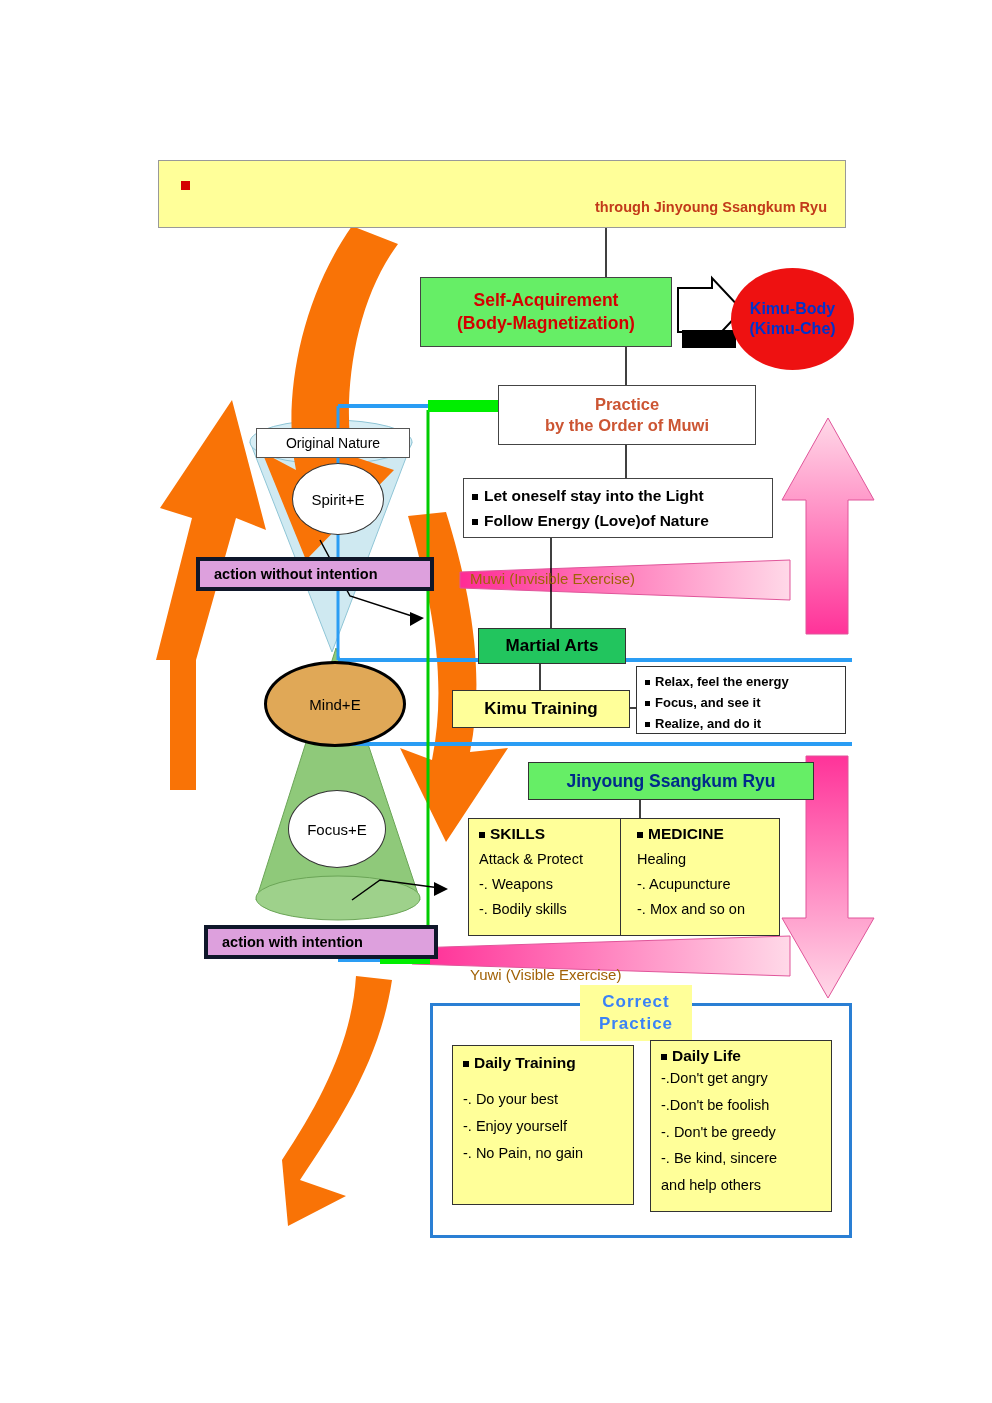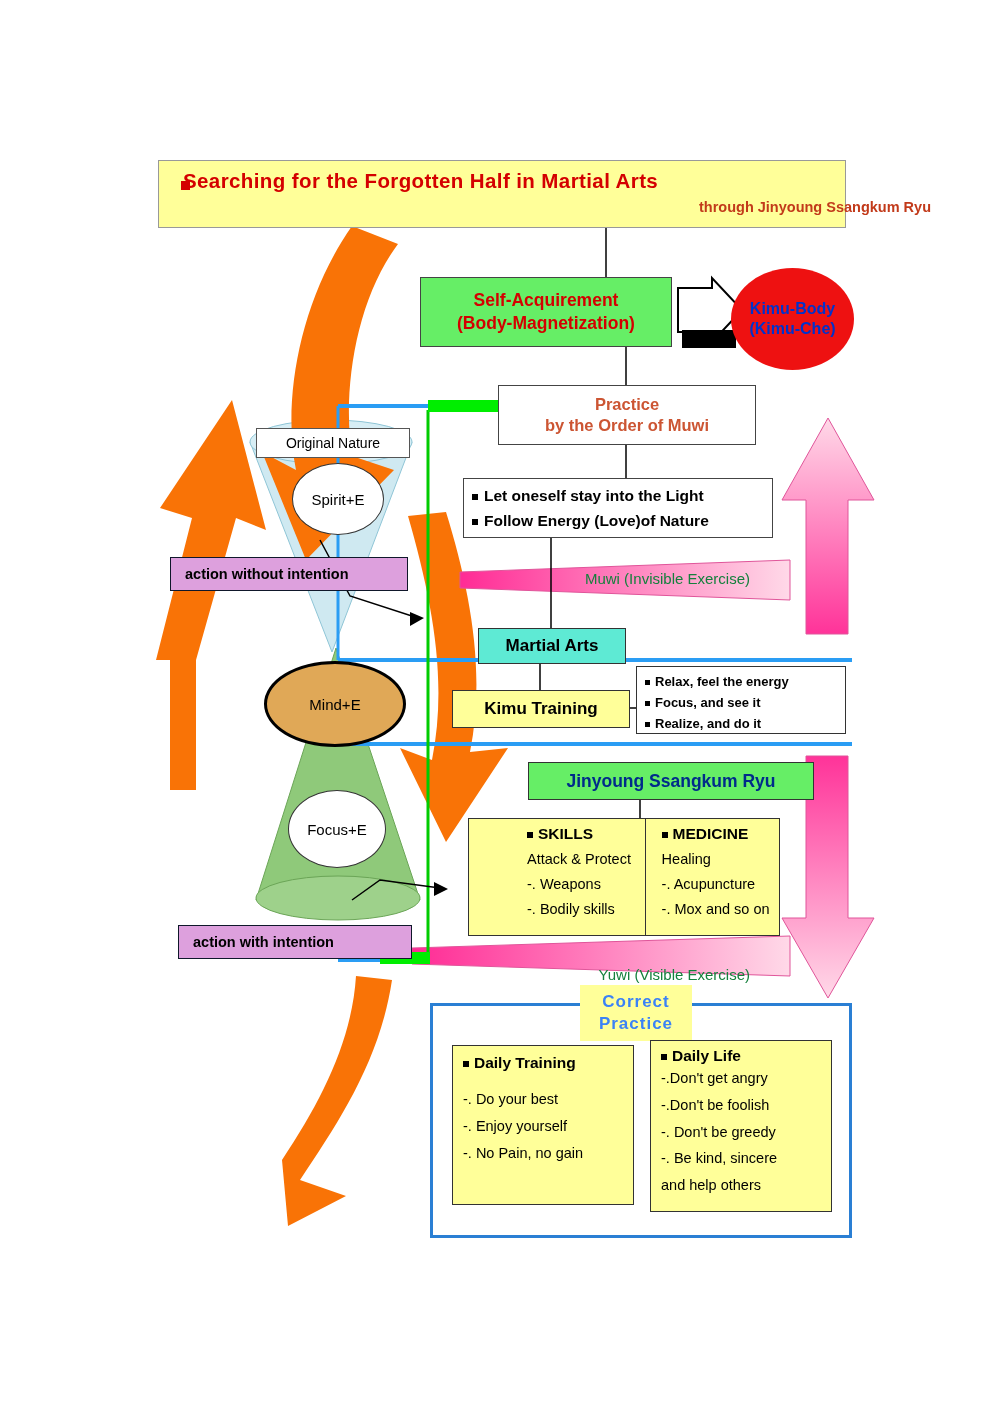"Searching for the Forgotten Half" div { html: <div>Searching for the Forgotten Half in Martial Arts</div> -> none }
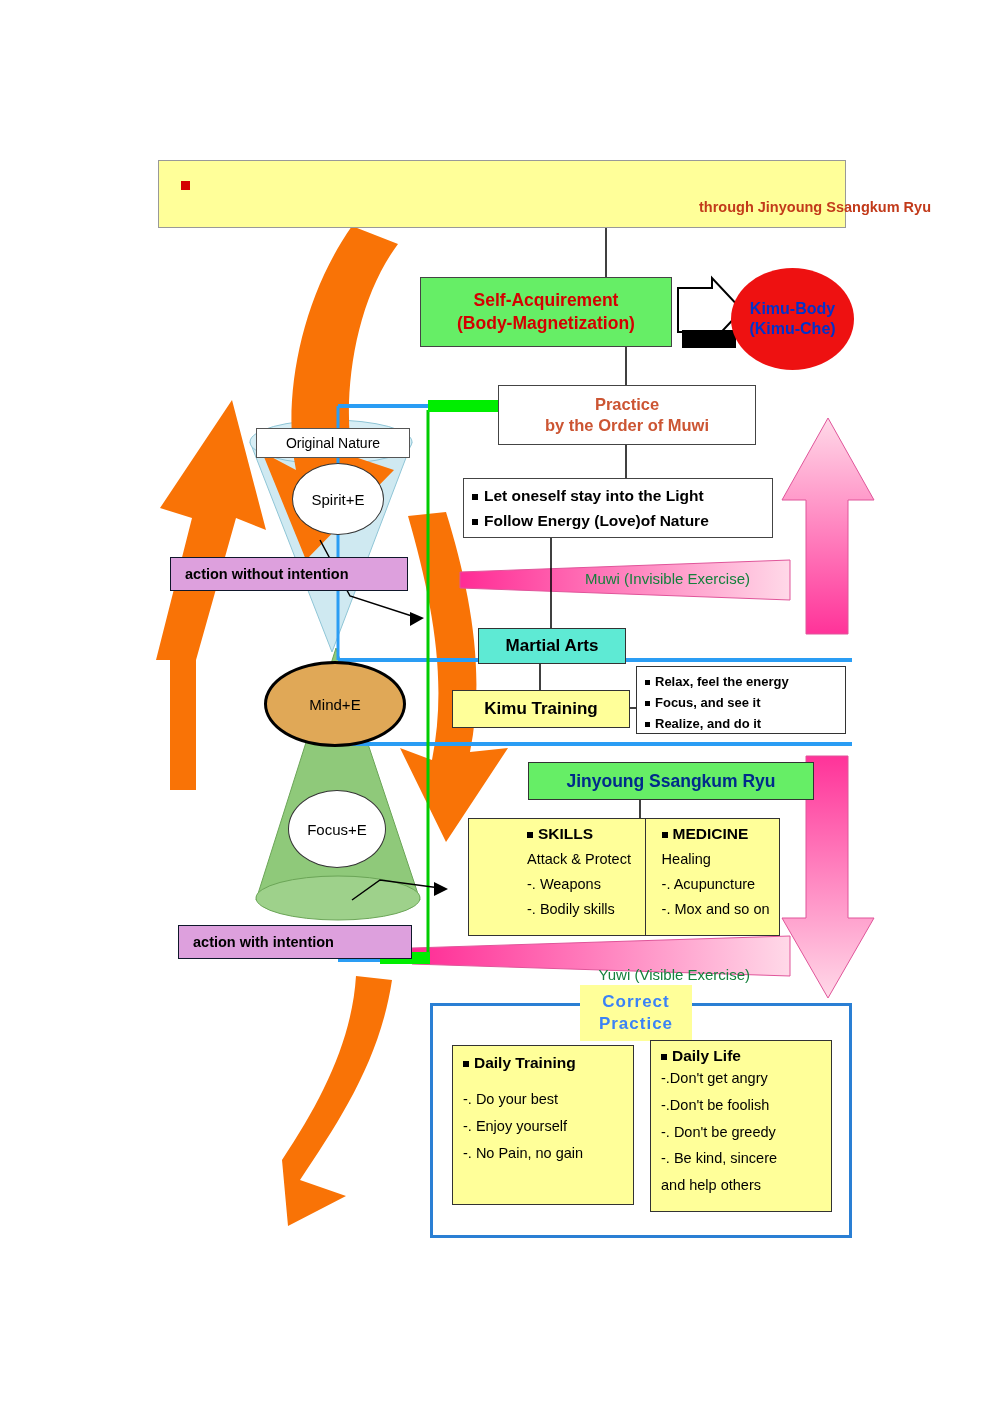"through Jinyoung Ssangkum Ryu" #title-sub { width: 772px -> 668px }
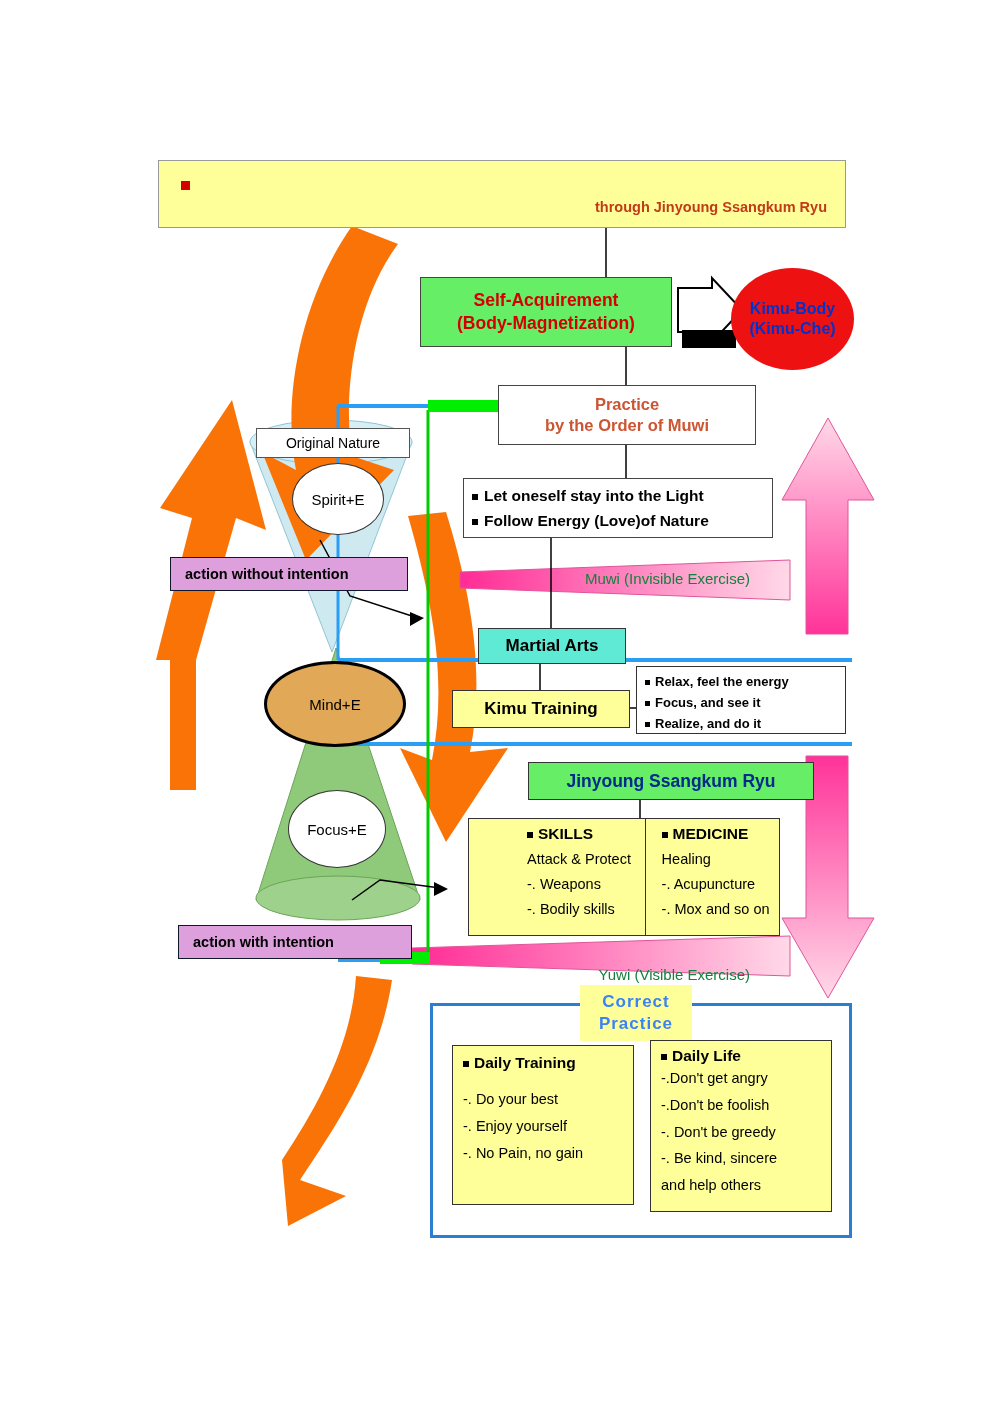"action without intention" .action-box { border: 1px solid #0f172a -> 4px solid #0f172a; margin-left: none -> 26px }
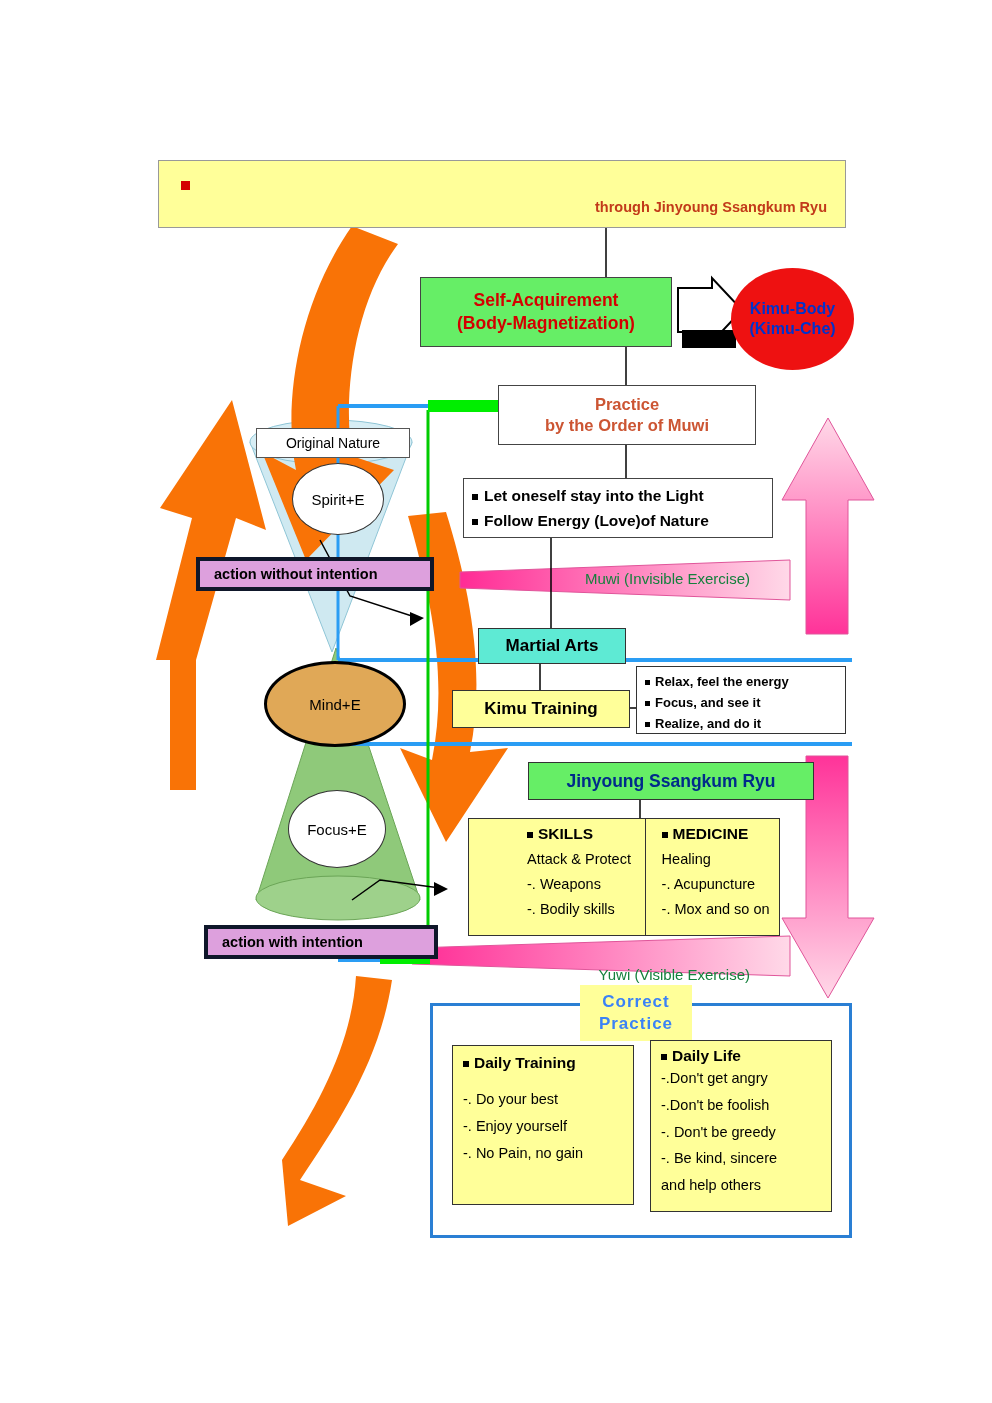"Muwi (Invisible Exercise)" .wi-label { color: #15803d -> #a16207; text-align: right -> left }
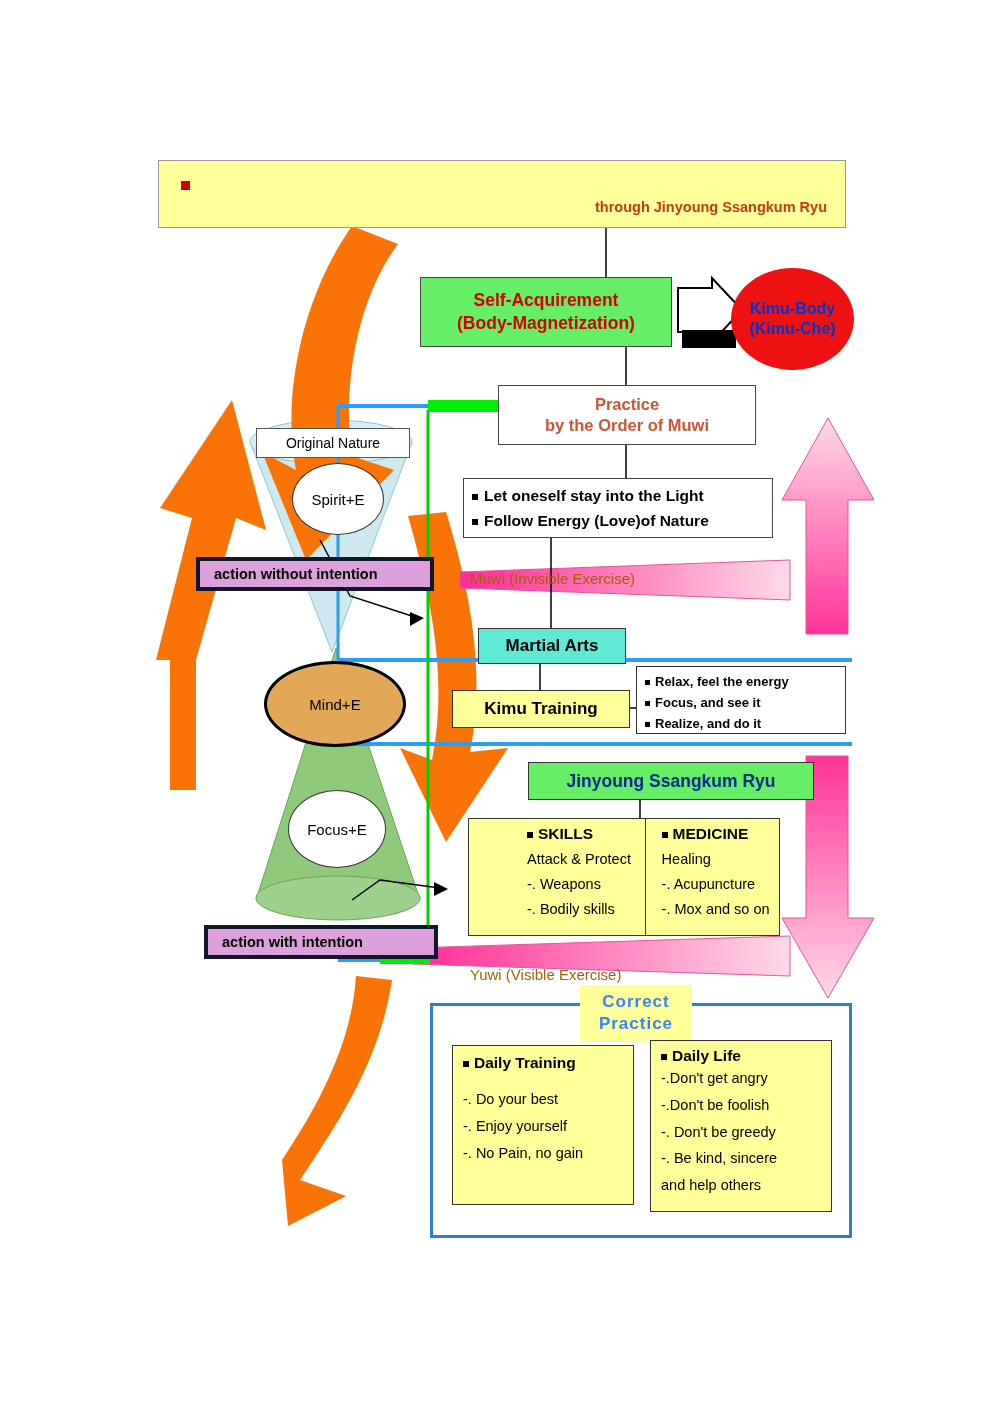"Martial Arts" #martial-arts { background: #5eead4 -> #22c55e }
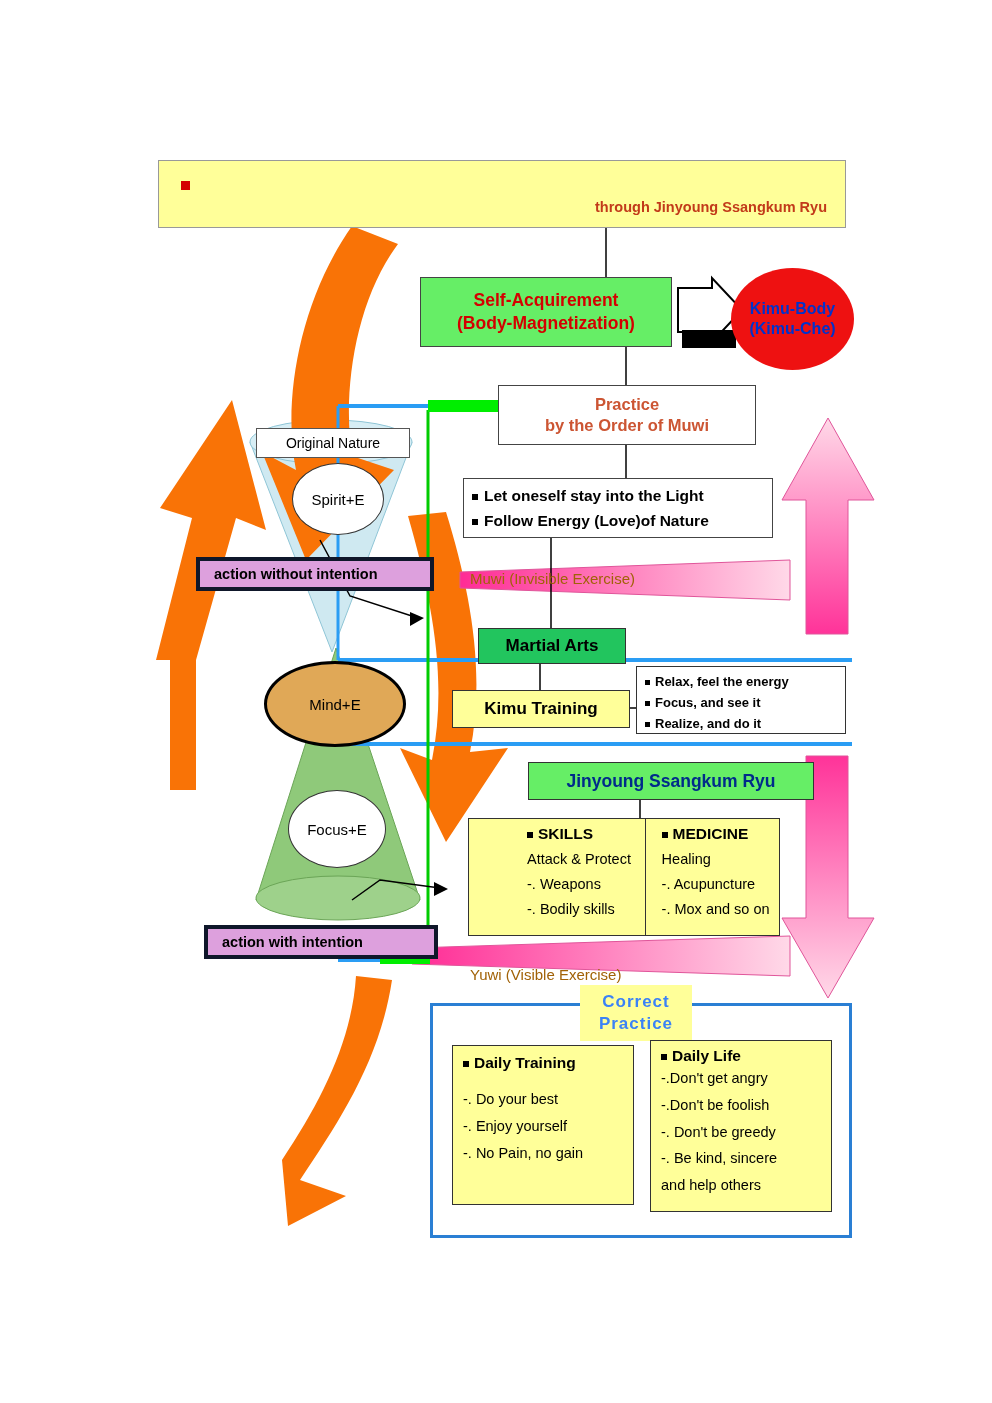"SKILLS" #skills-med .colA { margin-left: 48px -> none }
